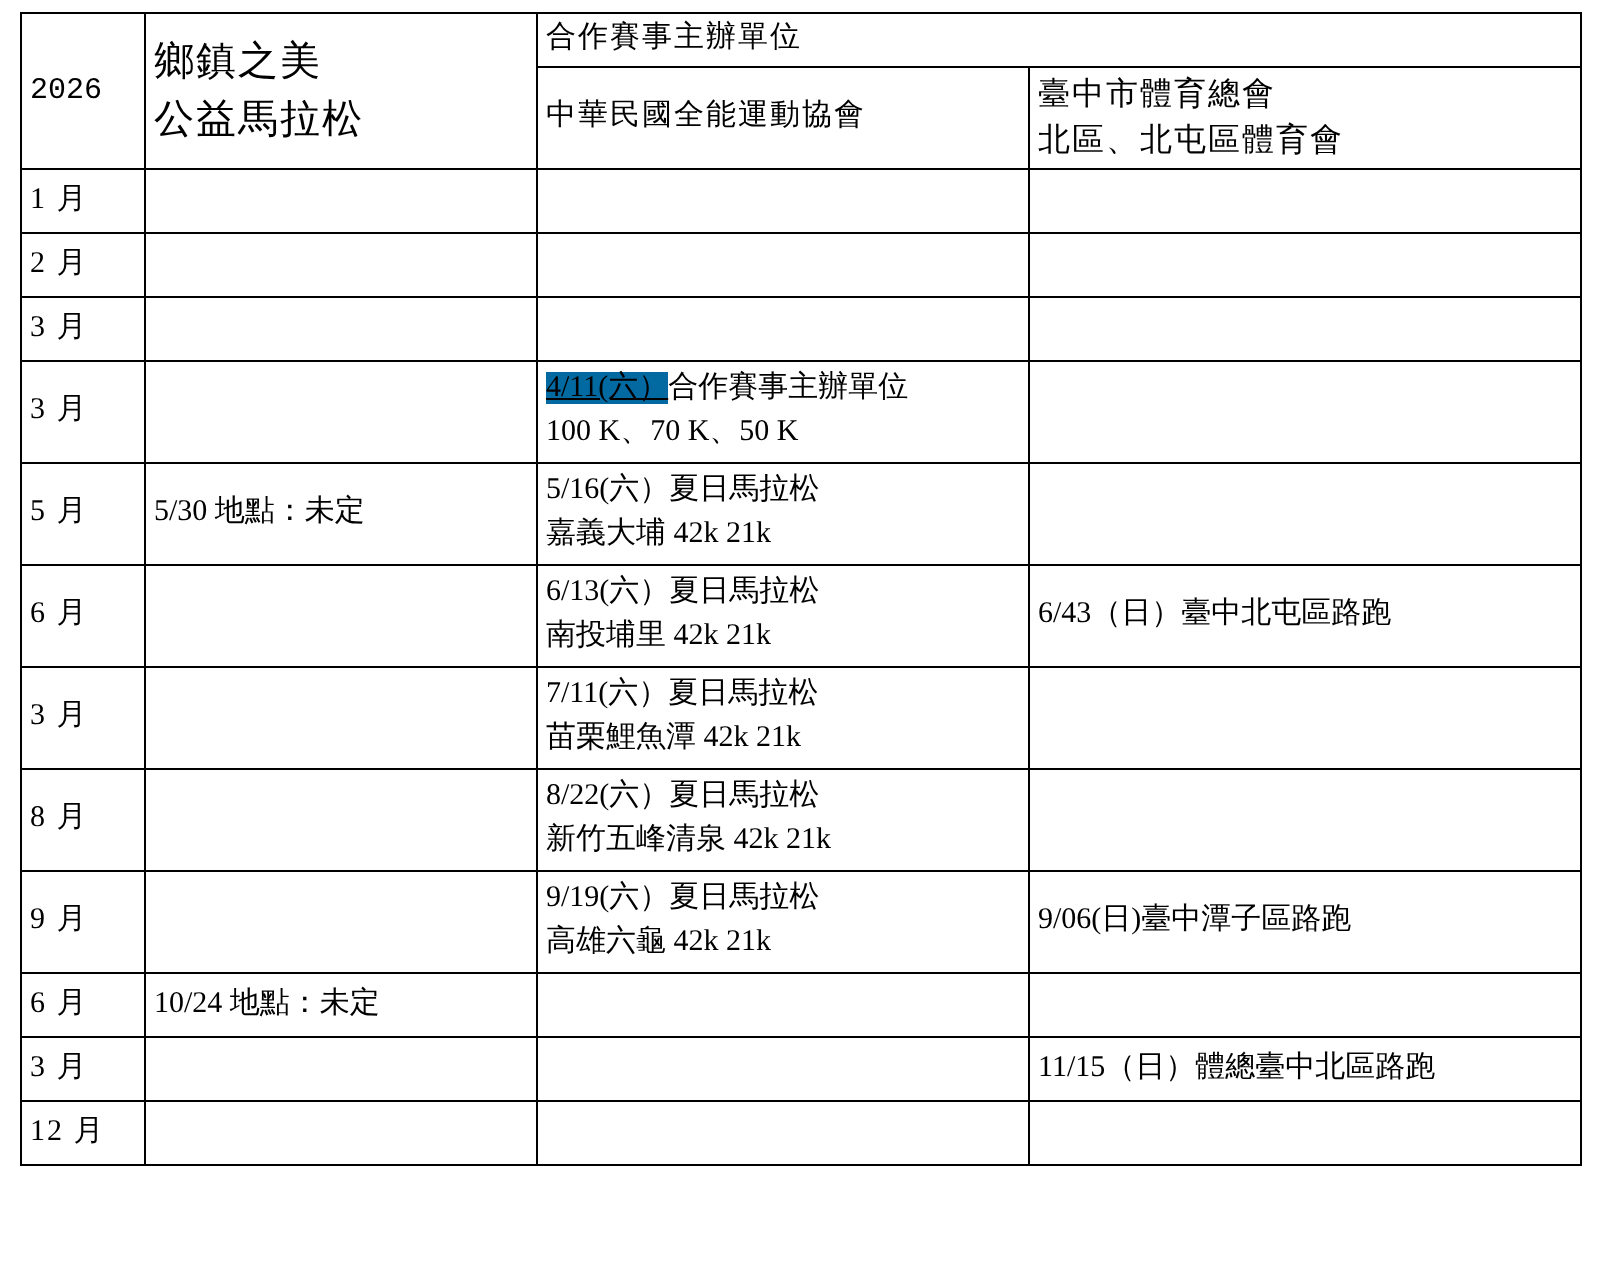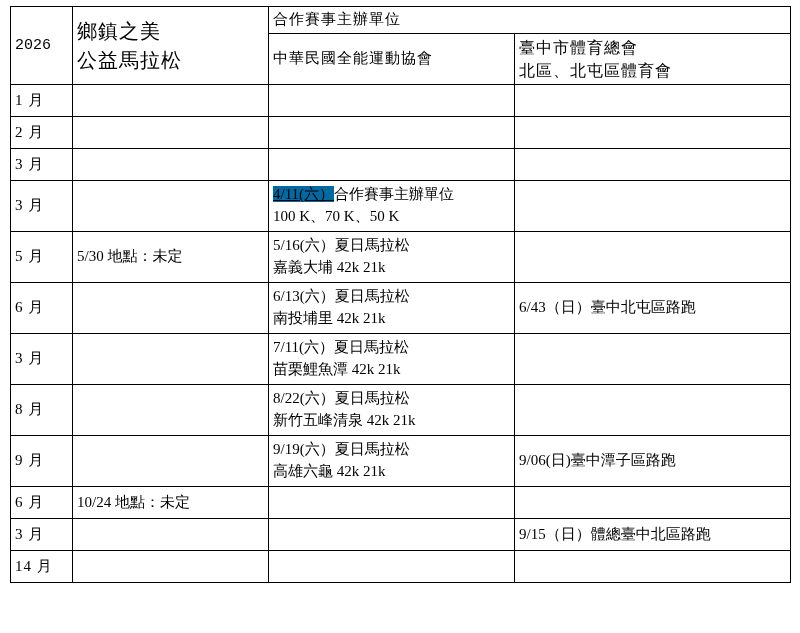"9/15（日）體總臺中北區路跑" td { text: 9/15 -> 11/15 }
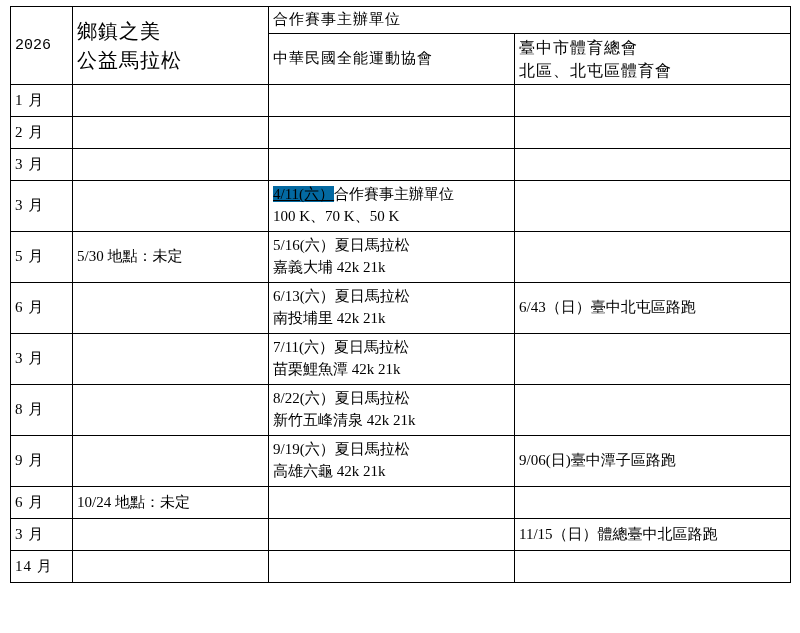"14 月" td.month-cell { text: 14 -> 12 }
